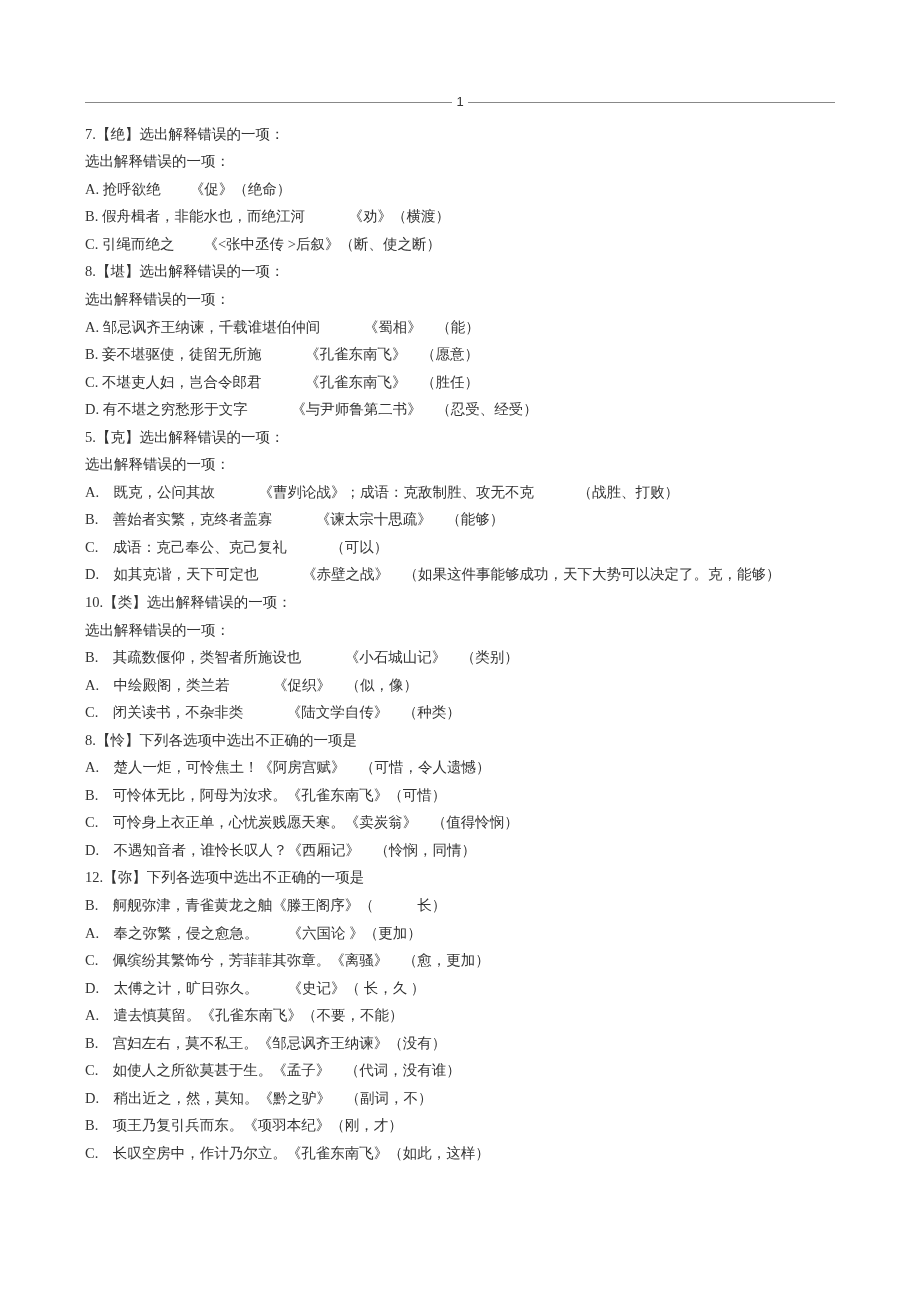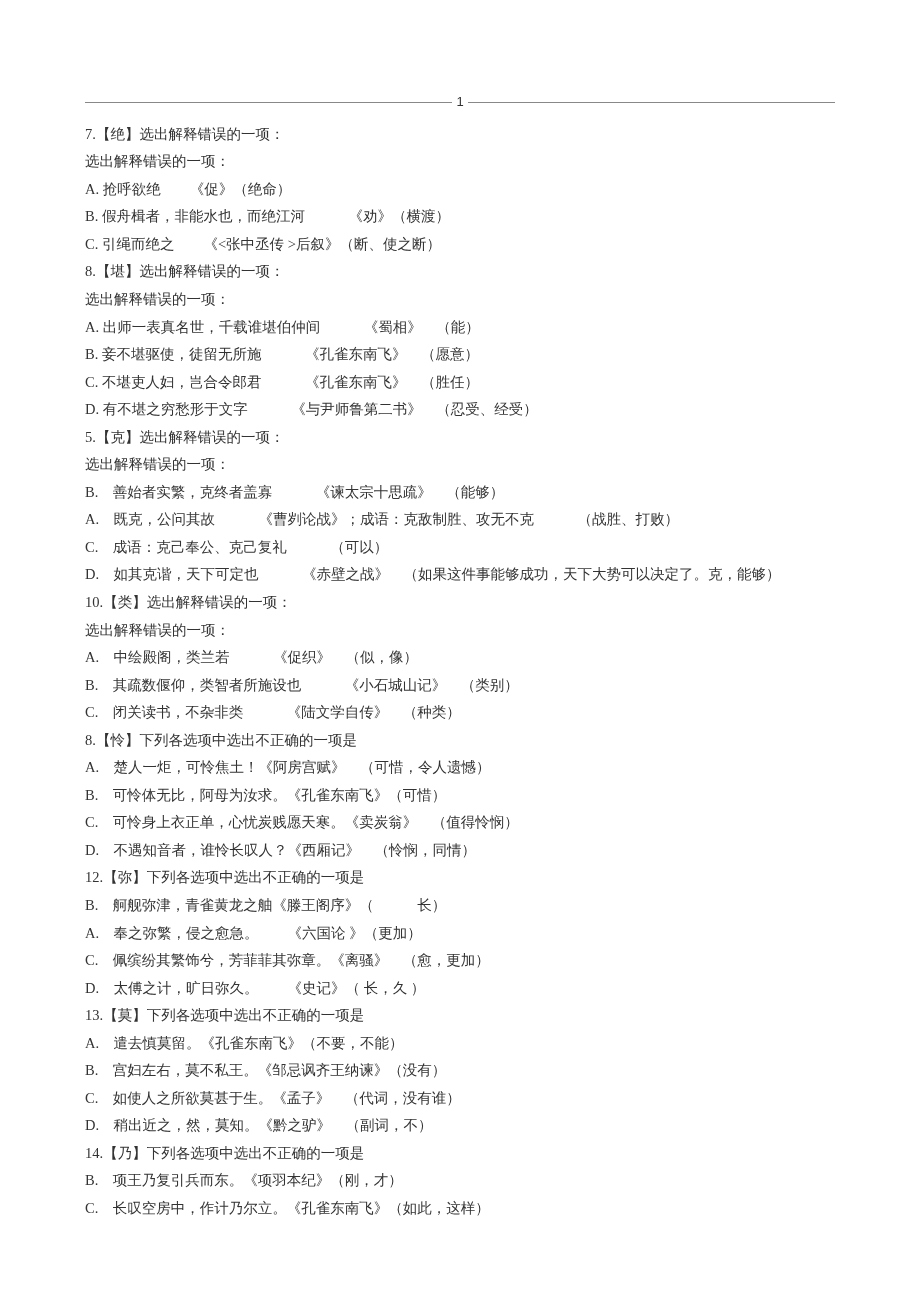"A. 出师一表真名世，千载谁堪伯仲间 《蜀相》 （能）" div.line { text: 出师一表真名世 -> 邹忌讽齐王纳谏 }
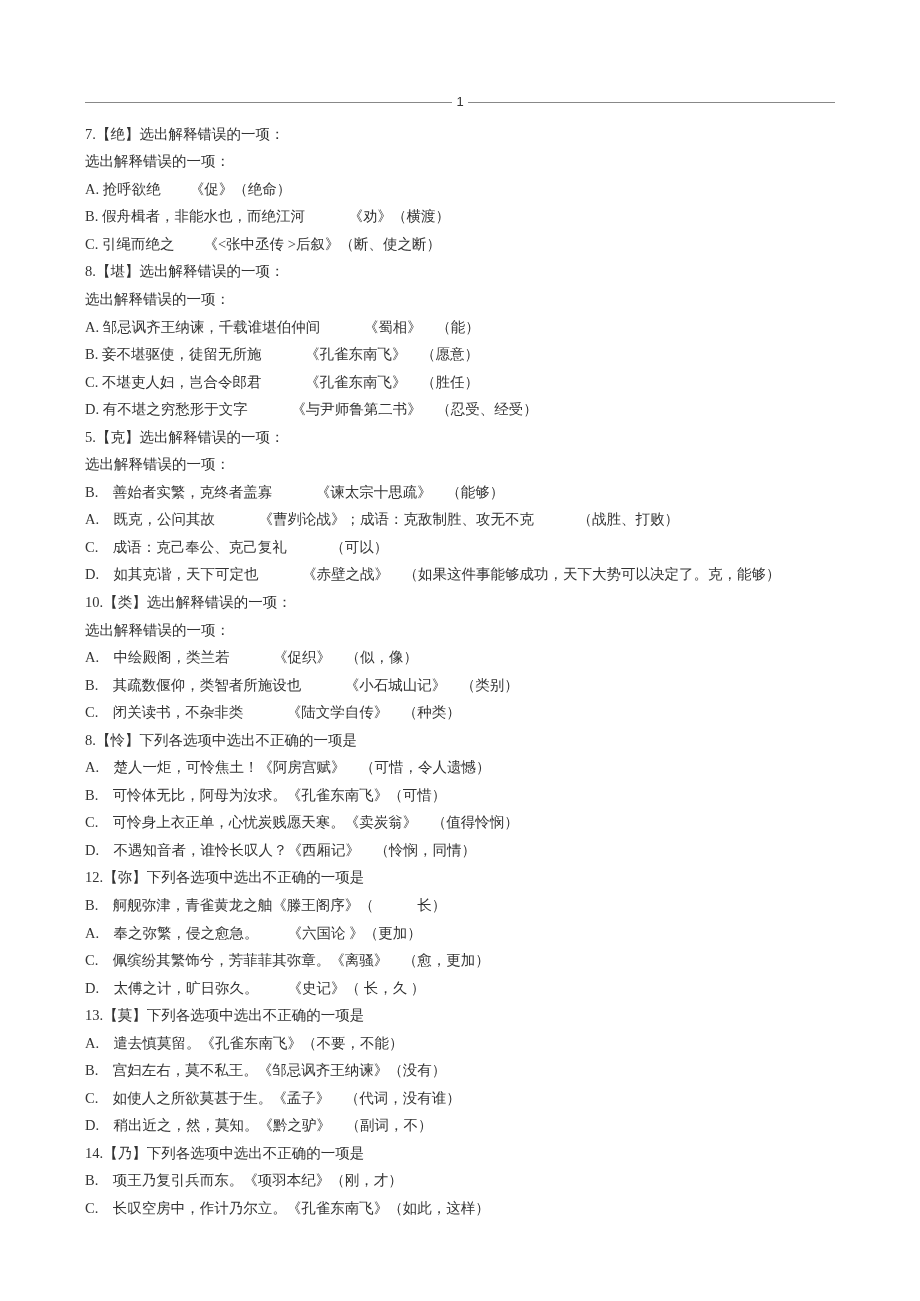"B. 善始者实繁，克终者盖寡 《谏太宗十思疏》 （能够）" div.line { order: before "A. 既克，公问其故 《曹刿论战》；成语：克敌制胜、攻无不克 （战胜、打败）" -> after "A. 既克，公问其故 《曹刿论战》；成语：克敌制胜、攻无不克 （战胜、打败）" }
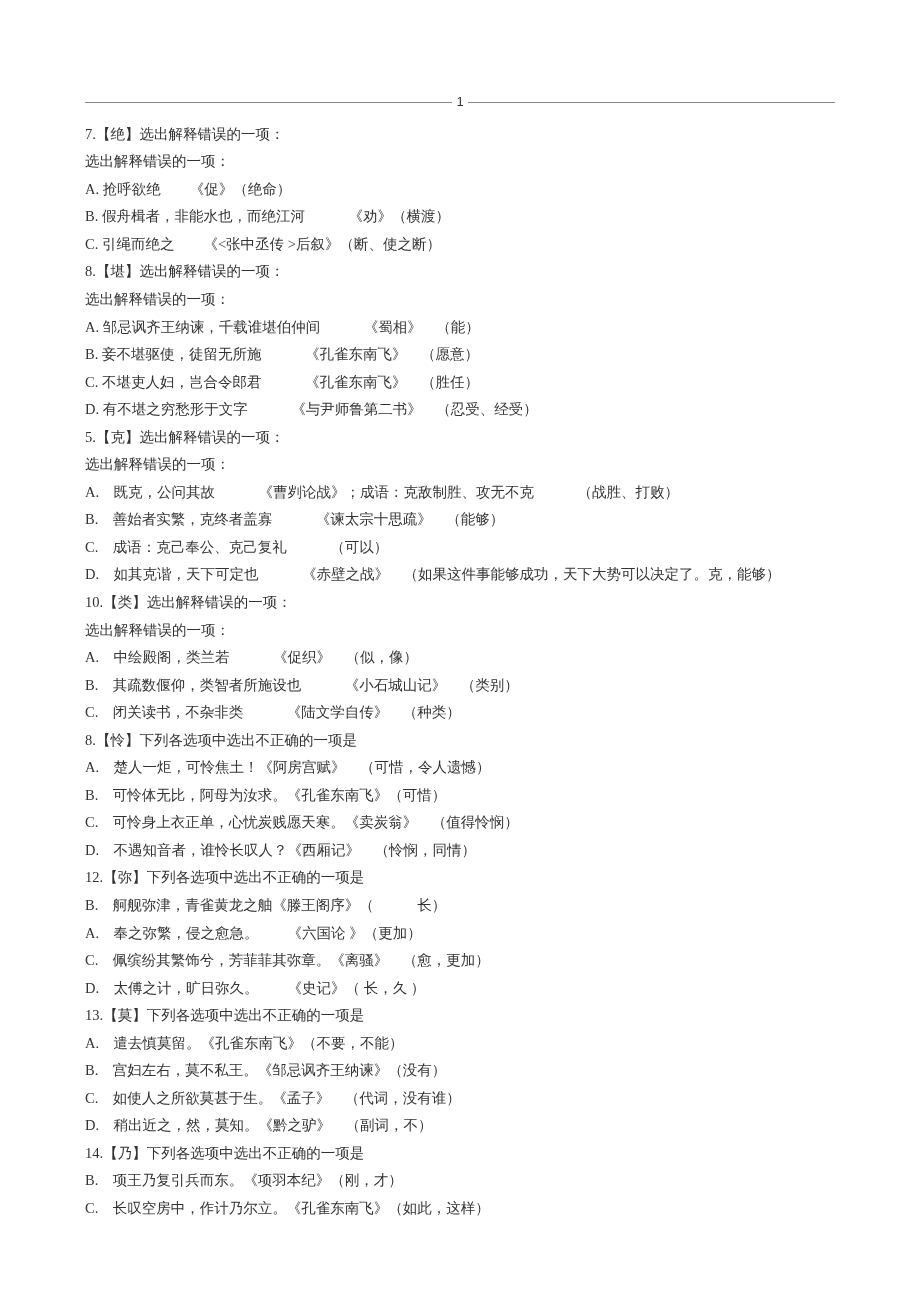"A. 中绘殿阁，类兰若 《促织》 （似，像）" div.line { order: before "B. 其疏数偃仰，类智者所施设也 《小石城山记》 （类别）" -> after "B. 其疏数偃仰，类智者所施设也 《小石城山记》 （类别）" }
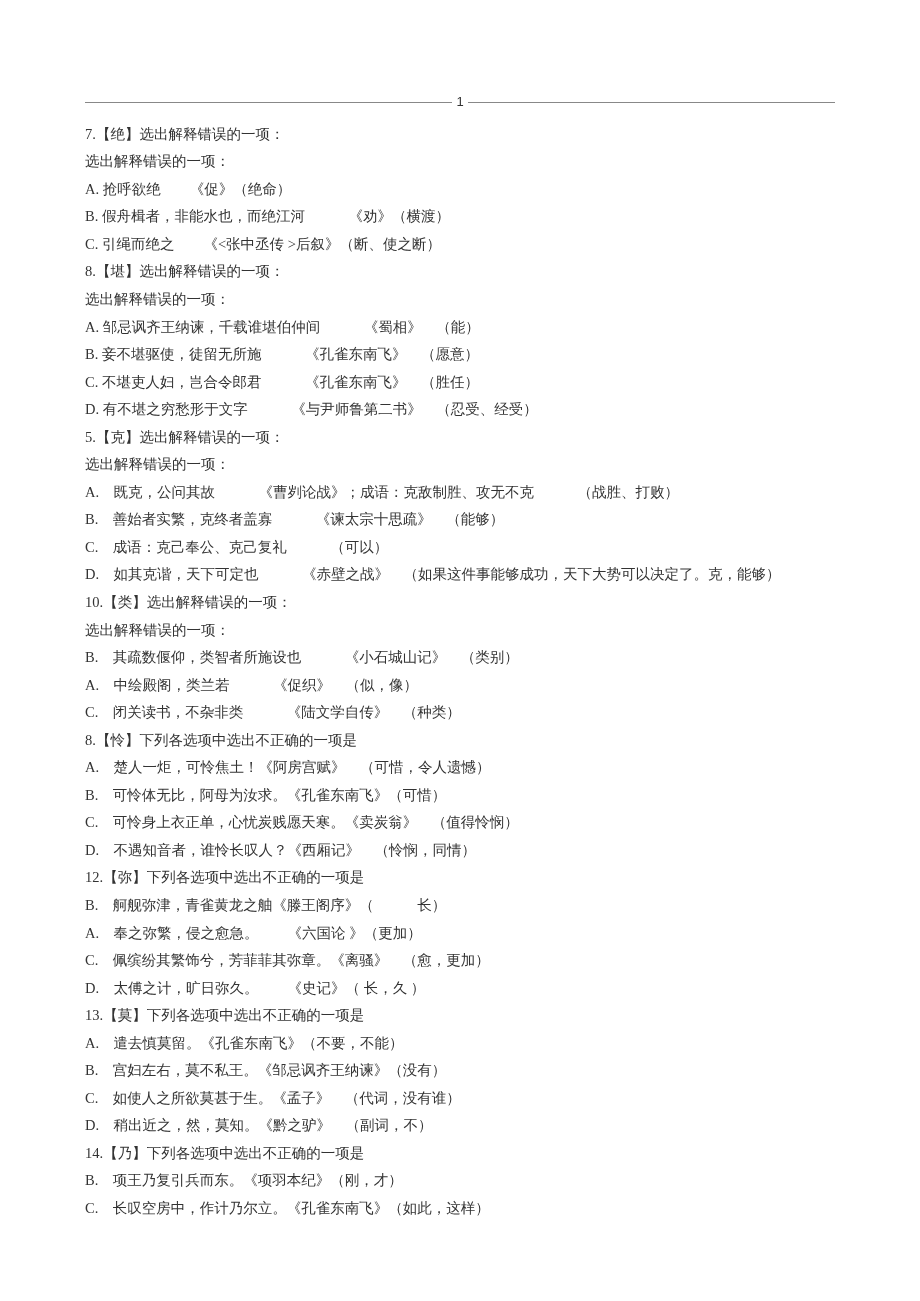"13.【莫】下列各选项中选出不正确的一项是" div.line { html: <div>13.【莫】下列各选项中选出不正确的一项是</div> -> none }
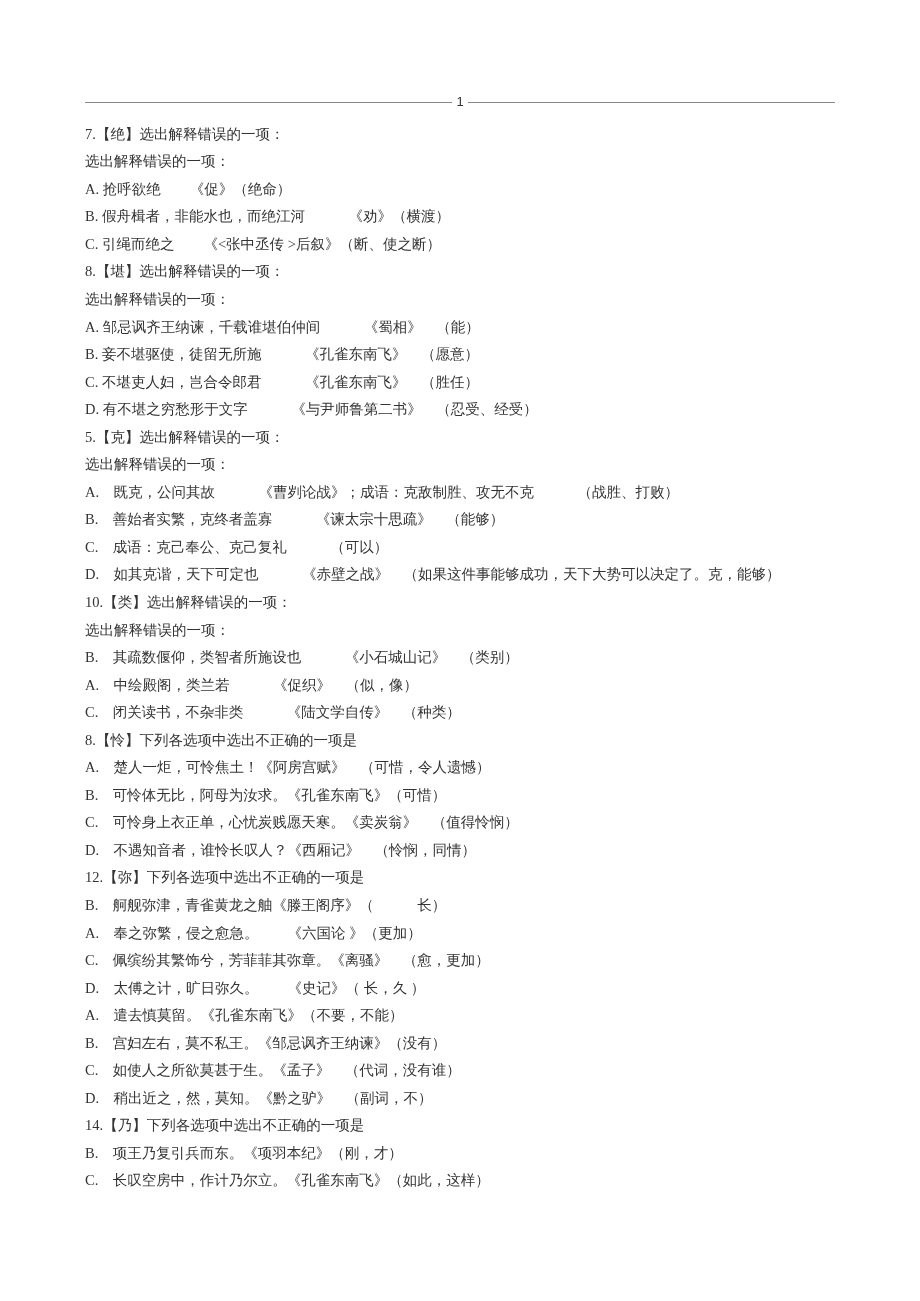"14.【乃】下列各选项中选出不正确的一项是" div.line { html: <div>14.【乃】下列各选项中选出不正确的一项是</div> -> none }
